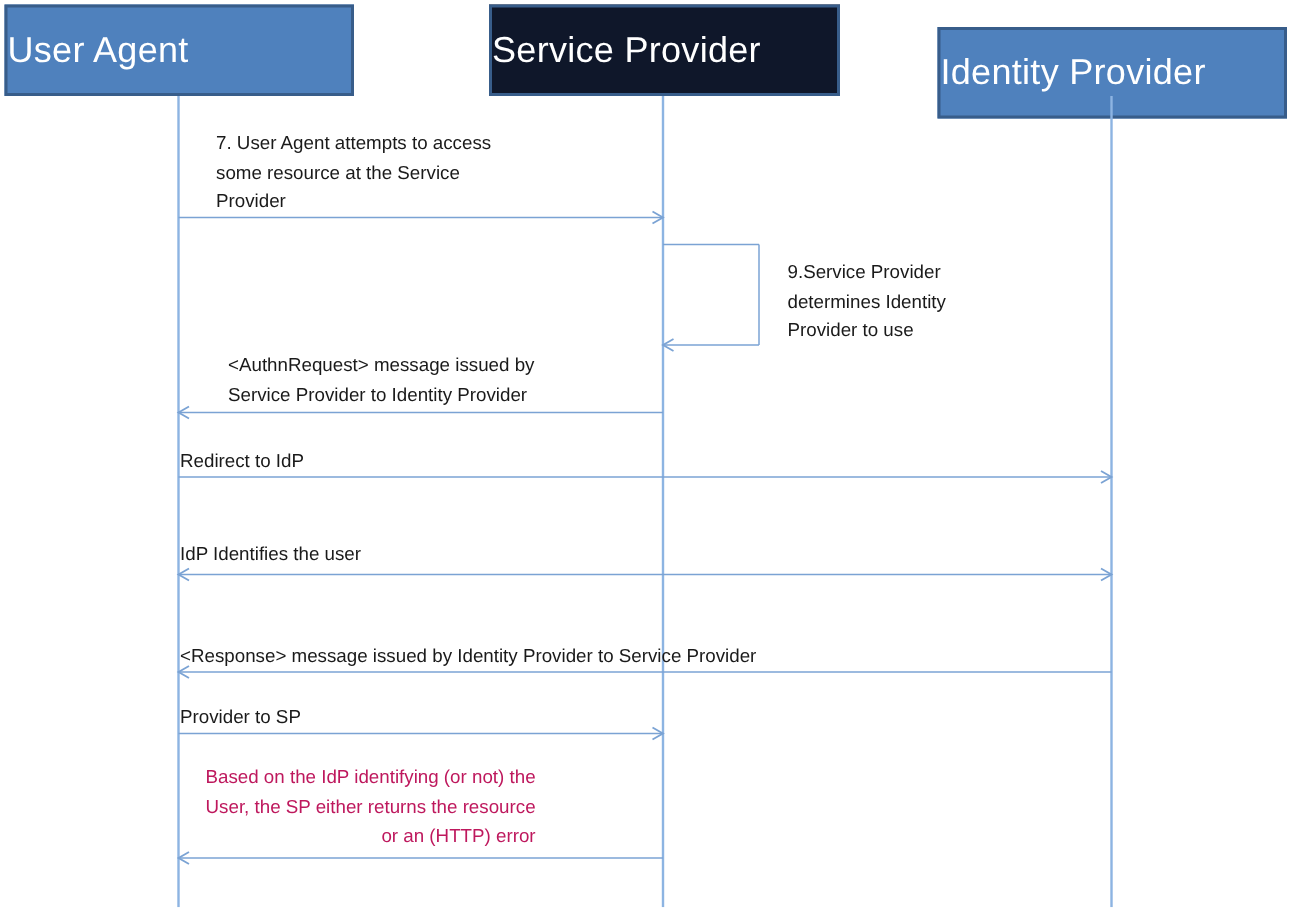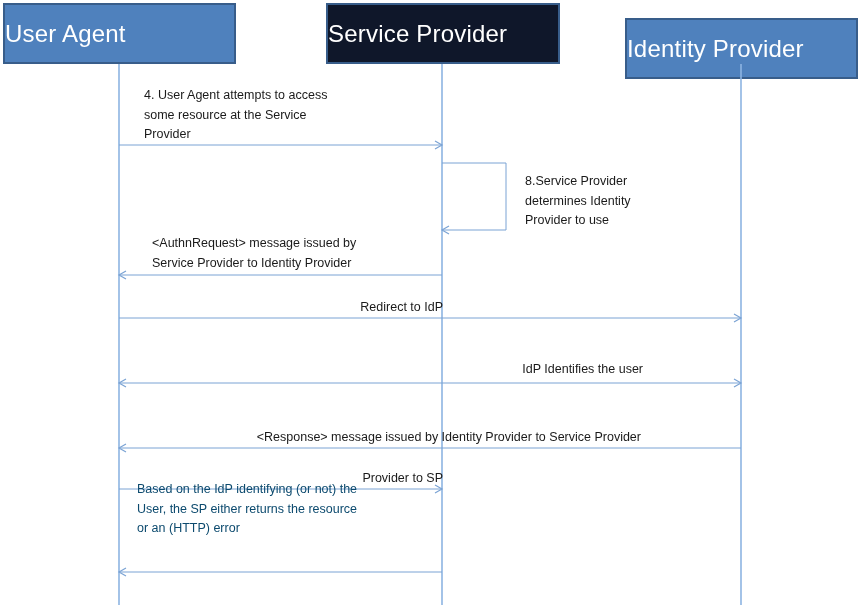"4. User Agent attempts to" div.msg-label { text: 4 -> 7 }
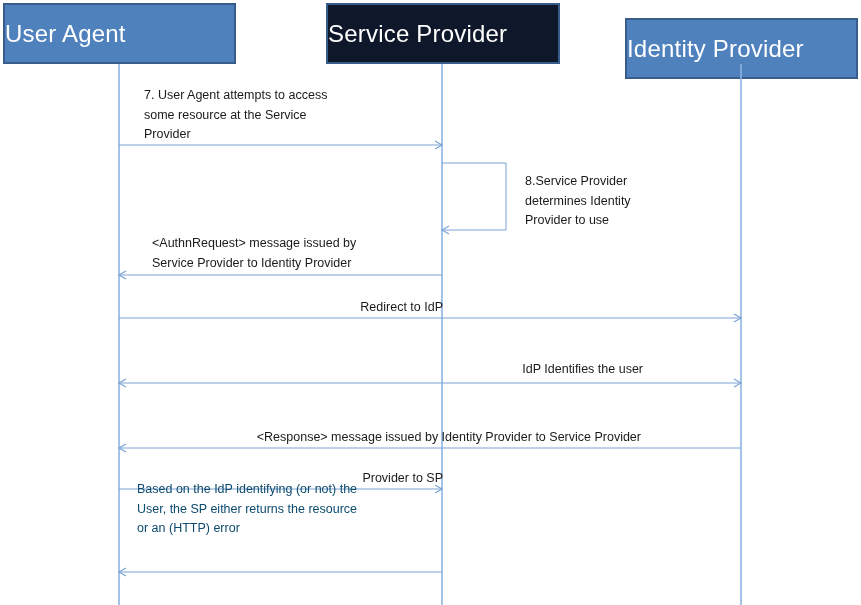"8.Service Provider" div.msg-label { text: 8.Service -> 9.Service }
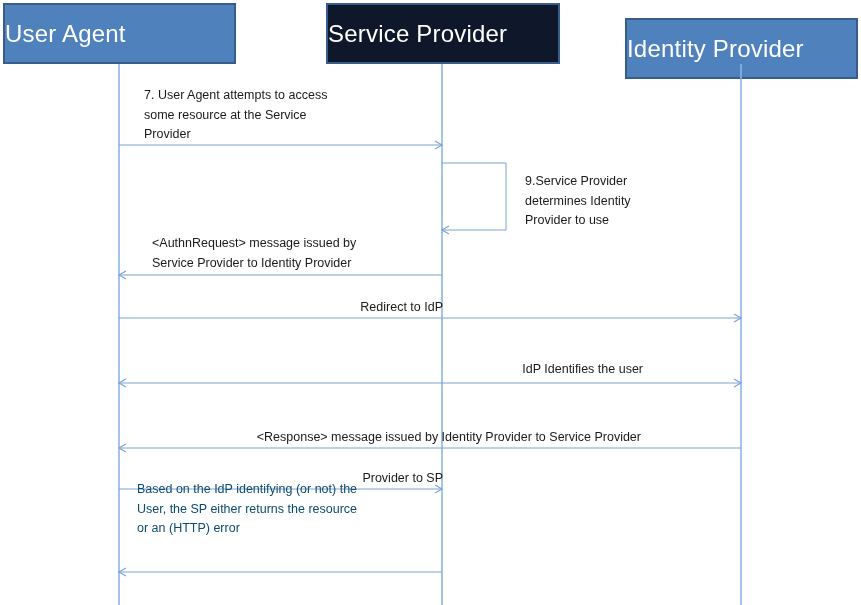"Redirect to IdP" .label-center { text-align: right -> left }
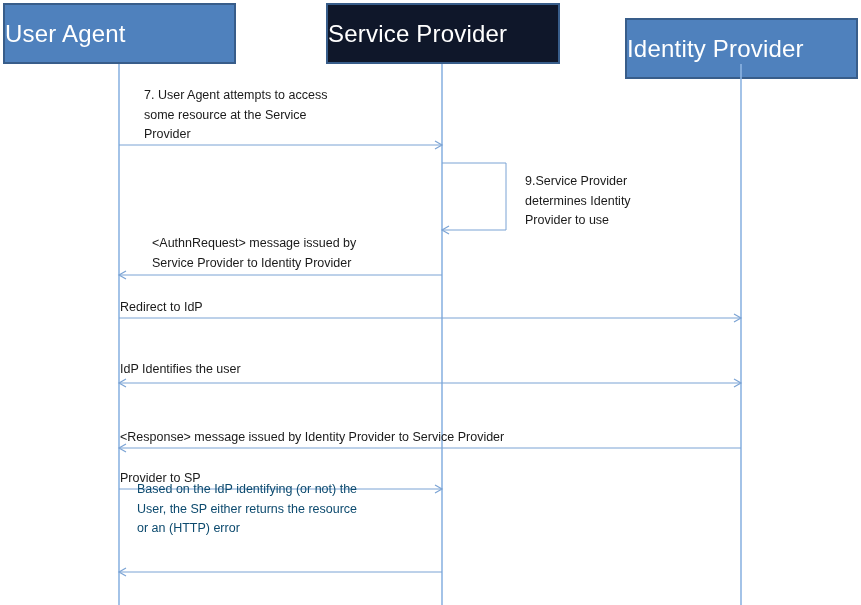"Based on the IdP identifying" div.msg-label { color: #0c4a6e -> #be185d; text-align: none -> right; top: 480px -> 509px }
